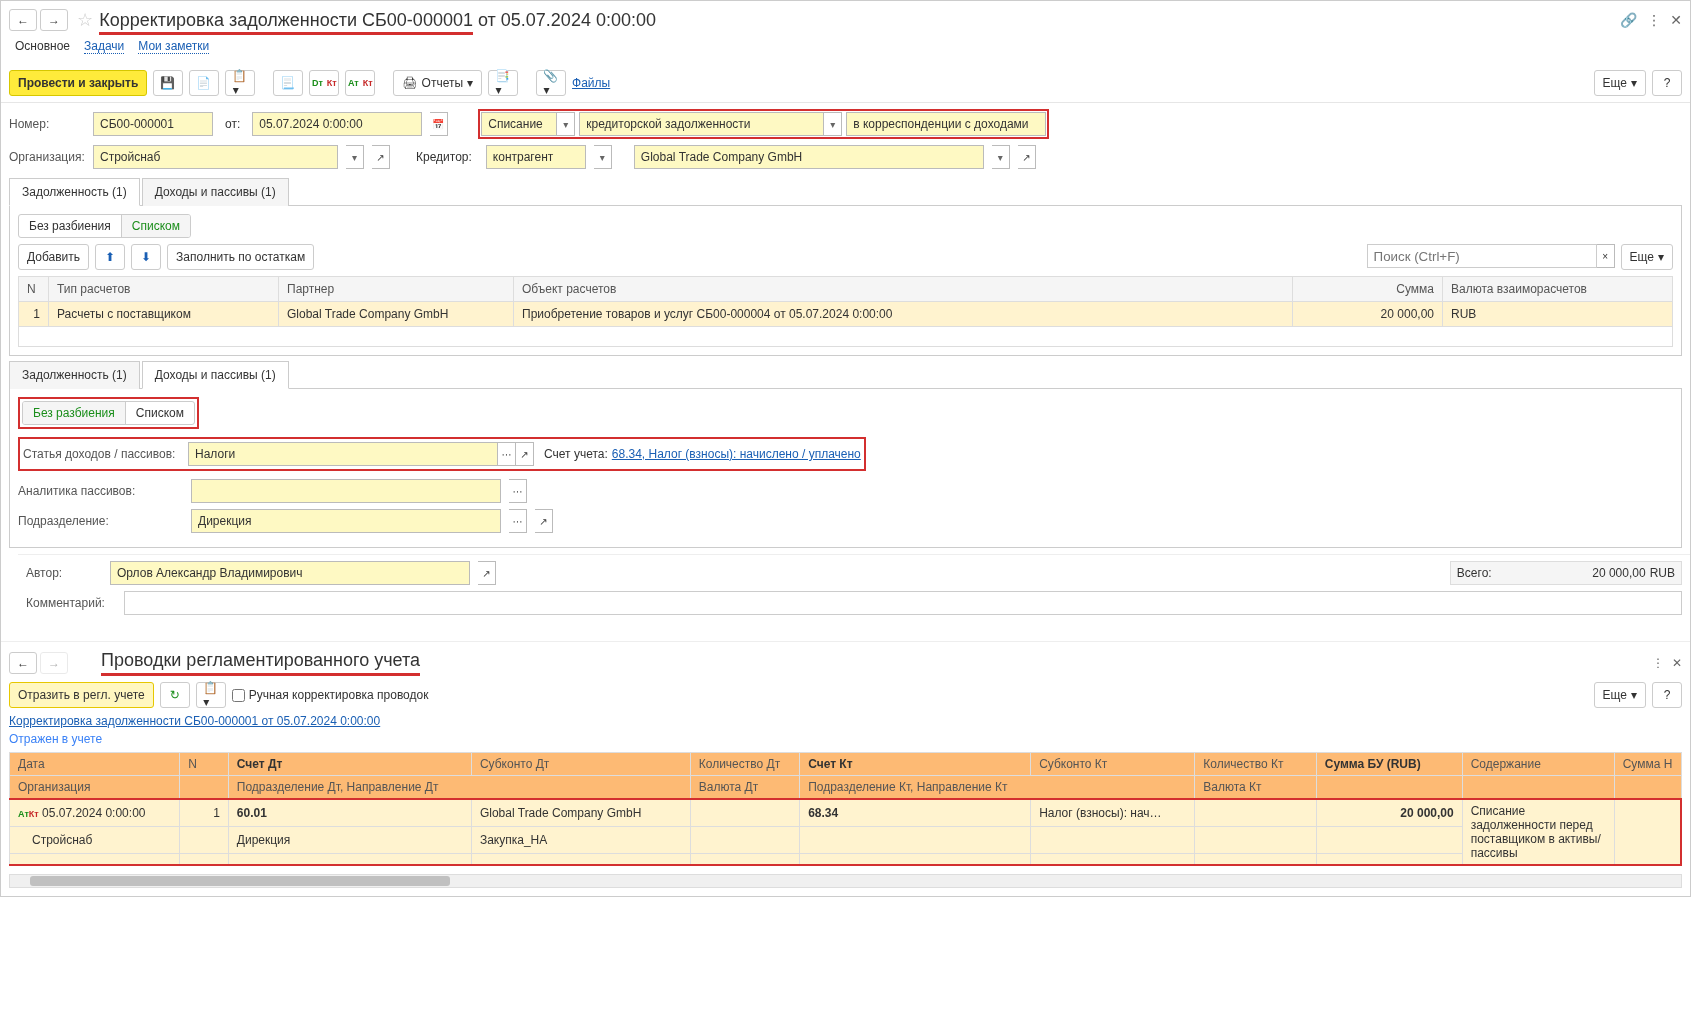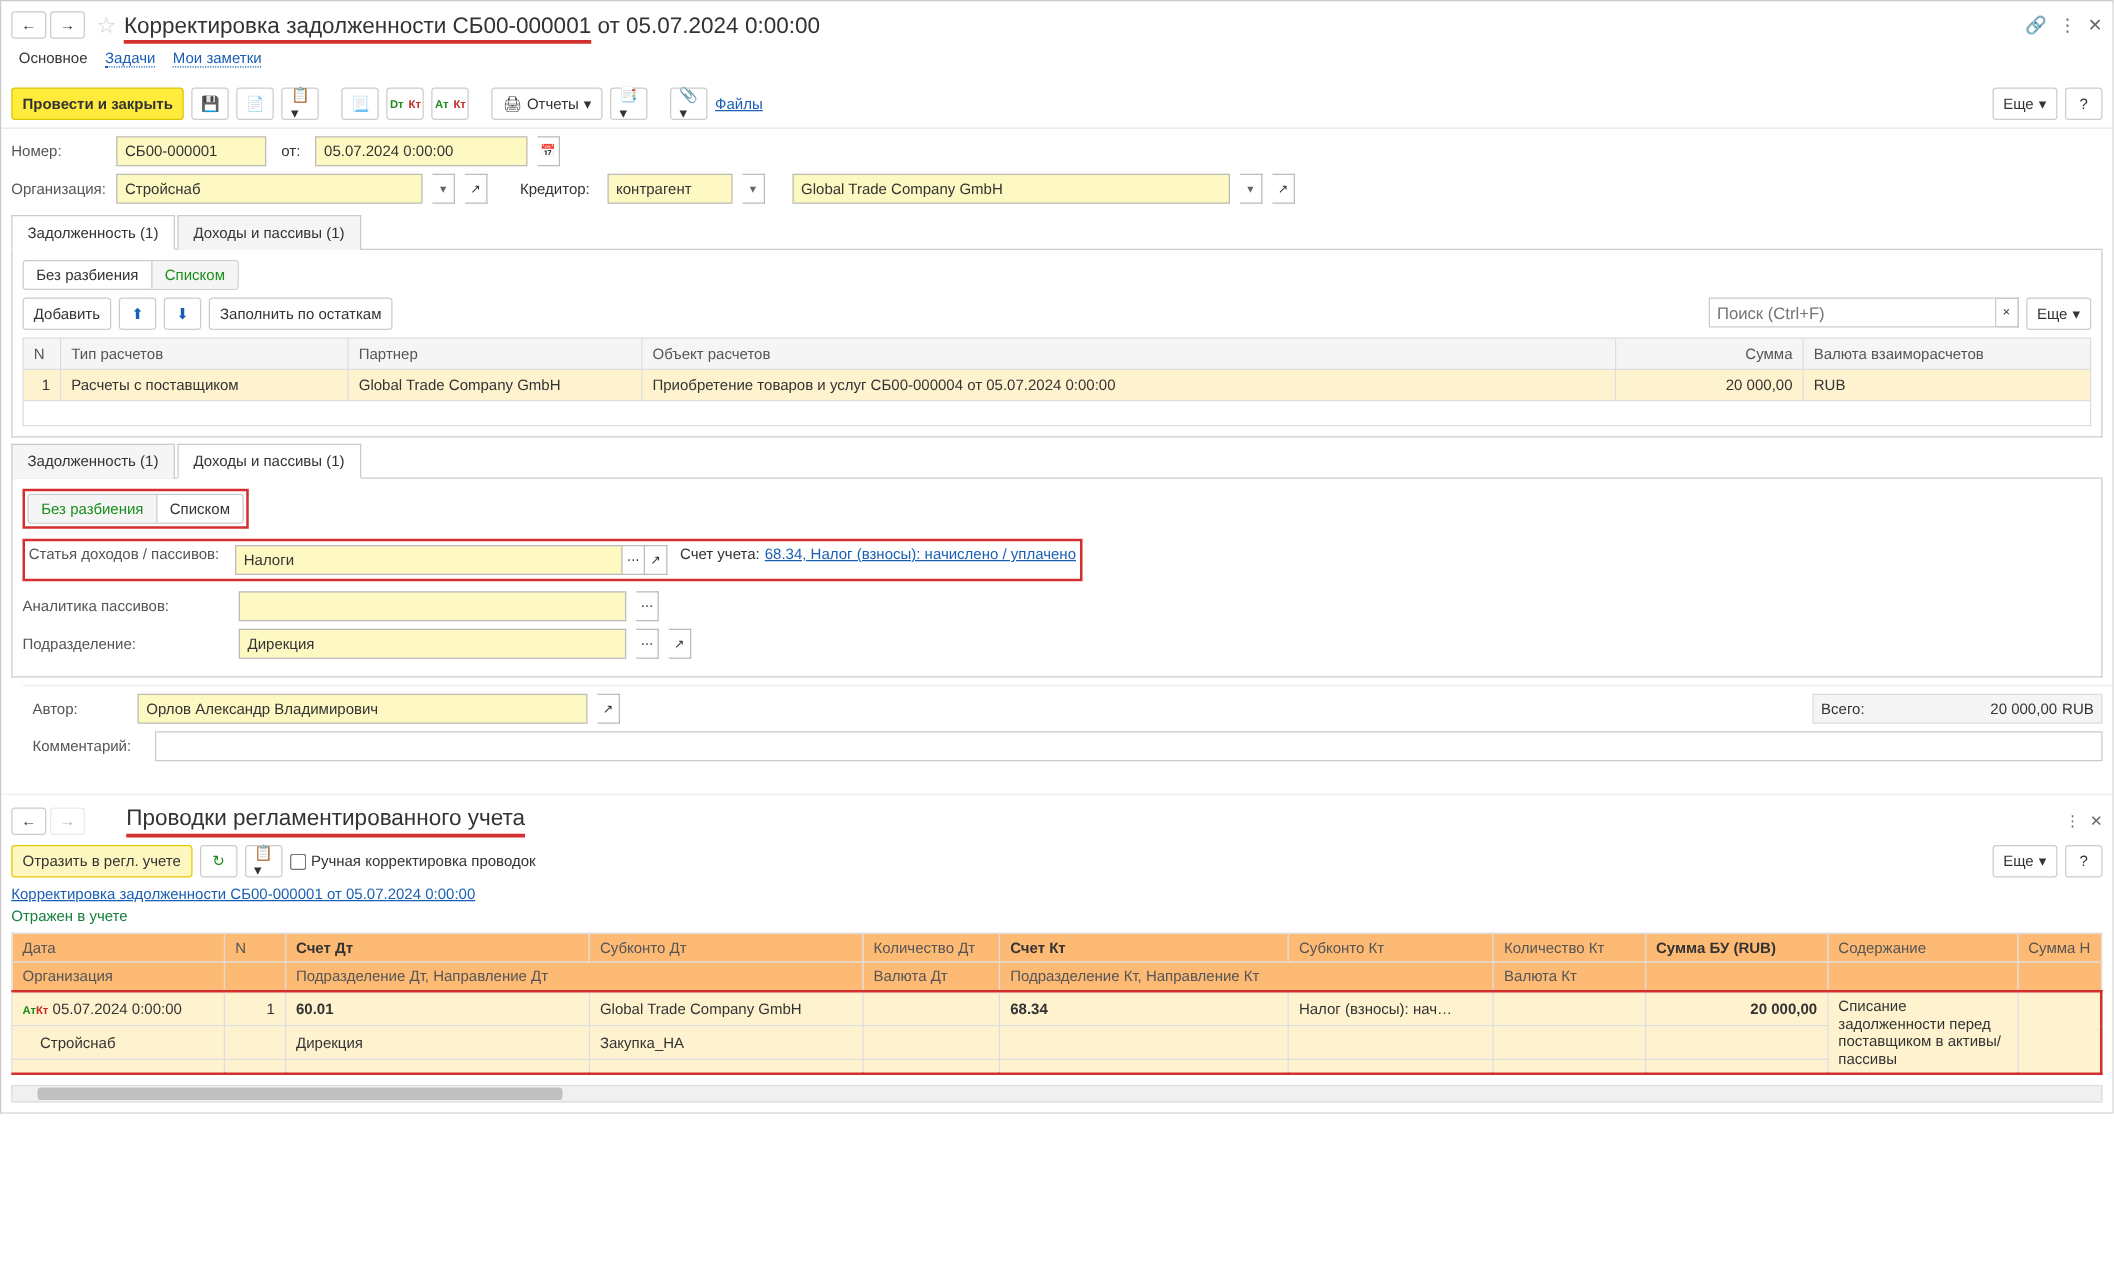"Списание" span.red-box { html: none -> <span> <span> <span>Списание</span> <span></span> </span> <span> <span>кредиторской задолженности</span> <span></span> </span> <span>в корреспонденции с доходами</span> </span> }
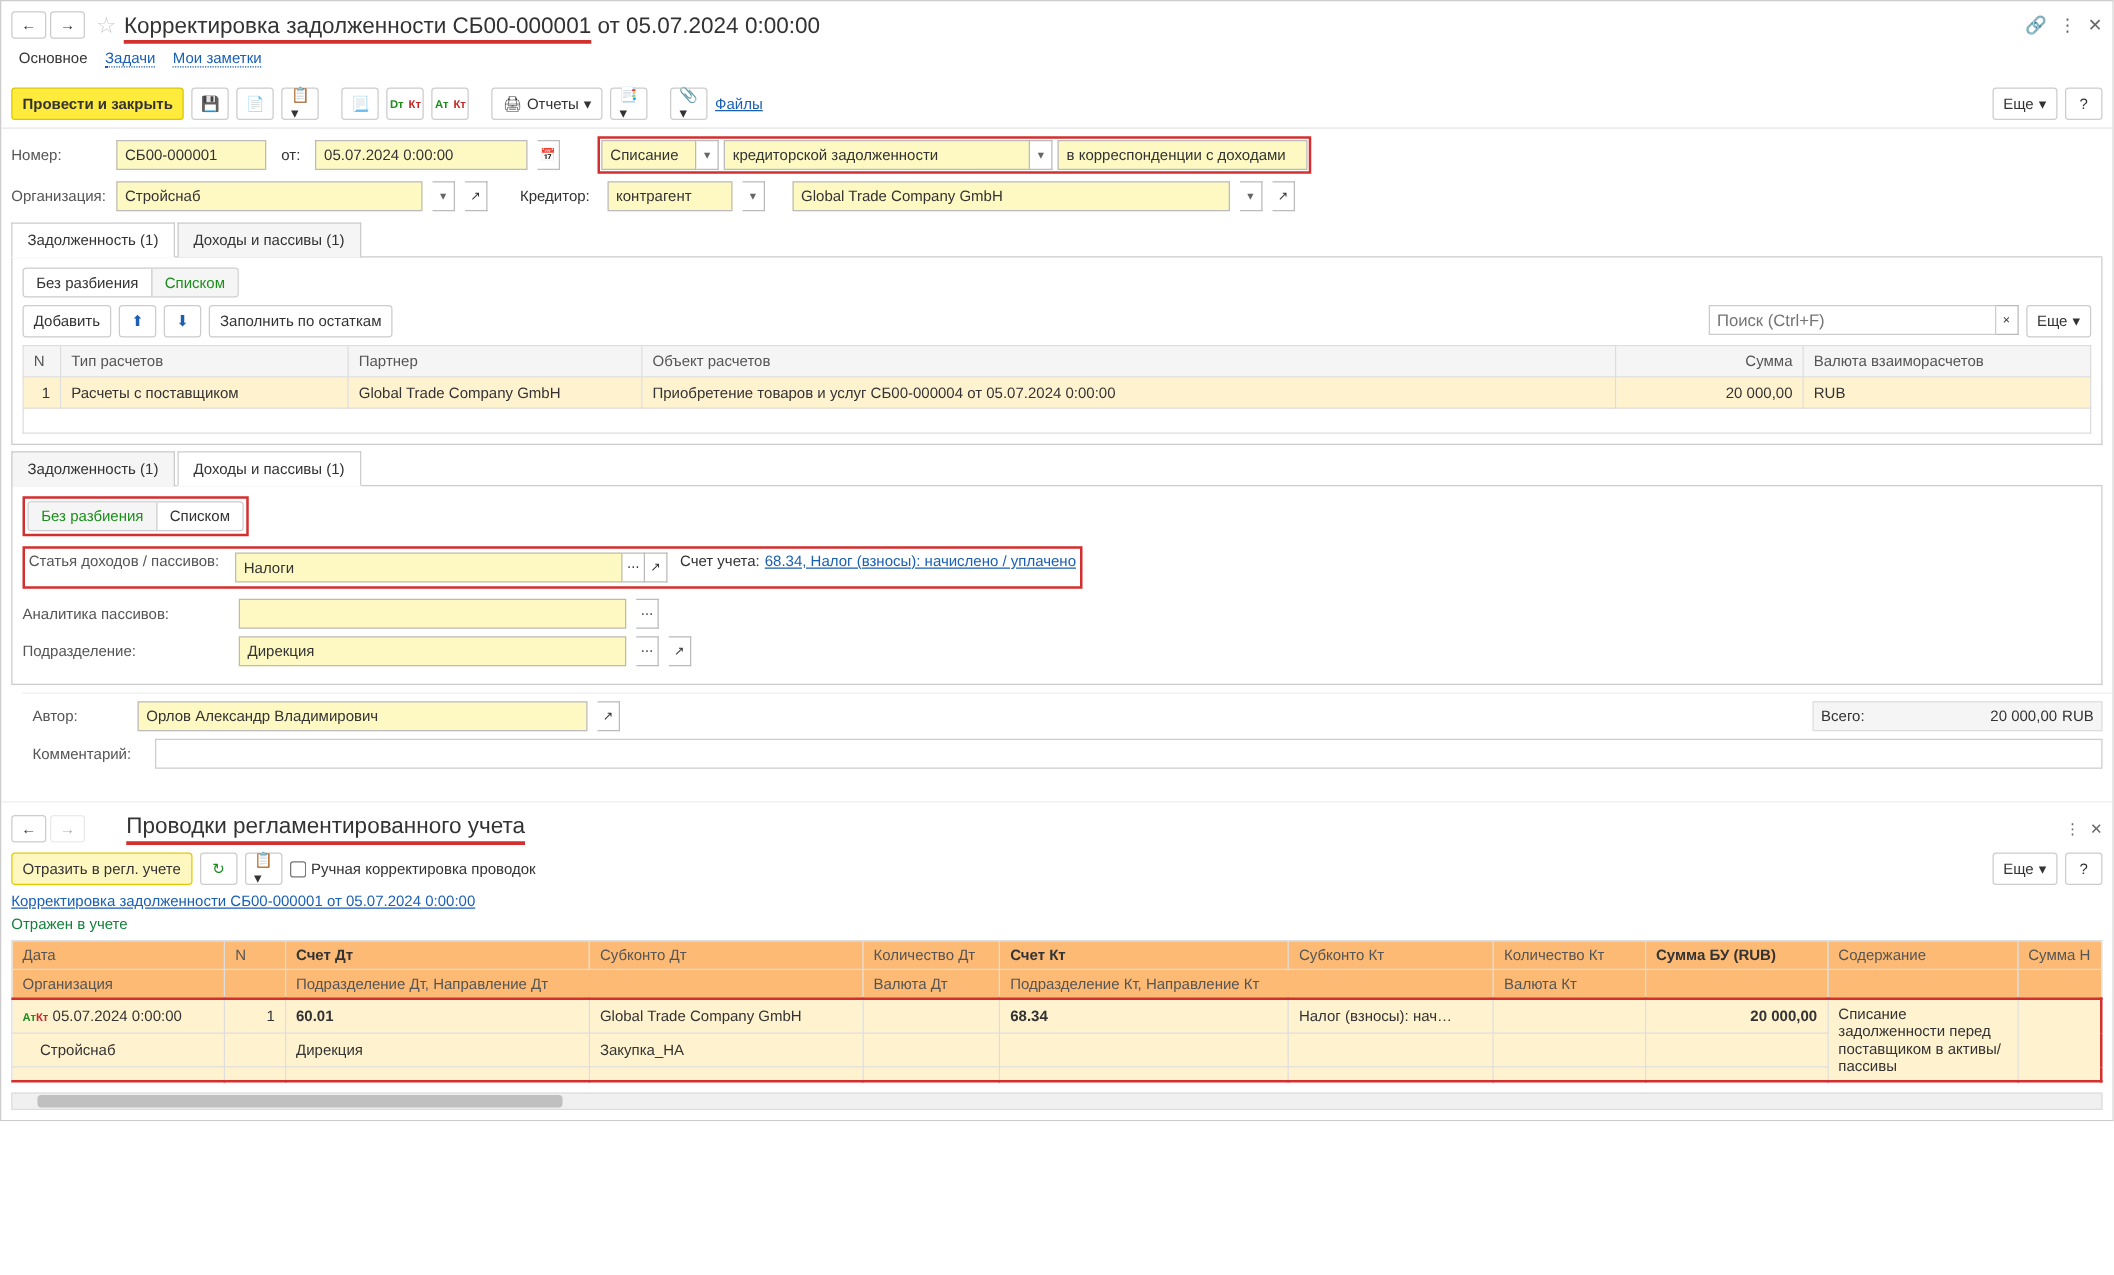"Статья доходов / пассивов:" span.red-box { align-items: none -> center }
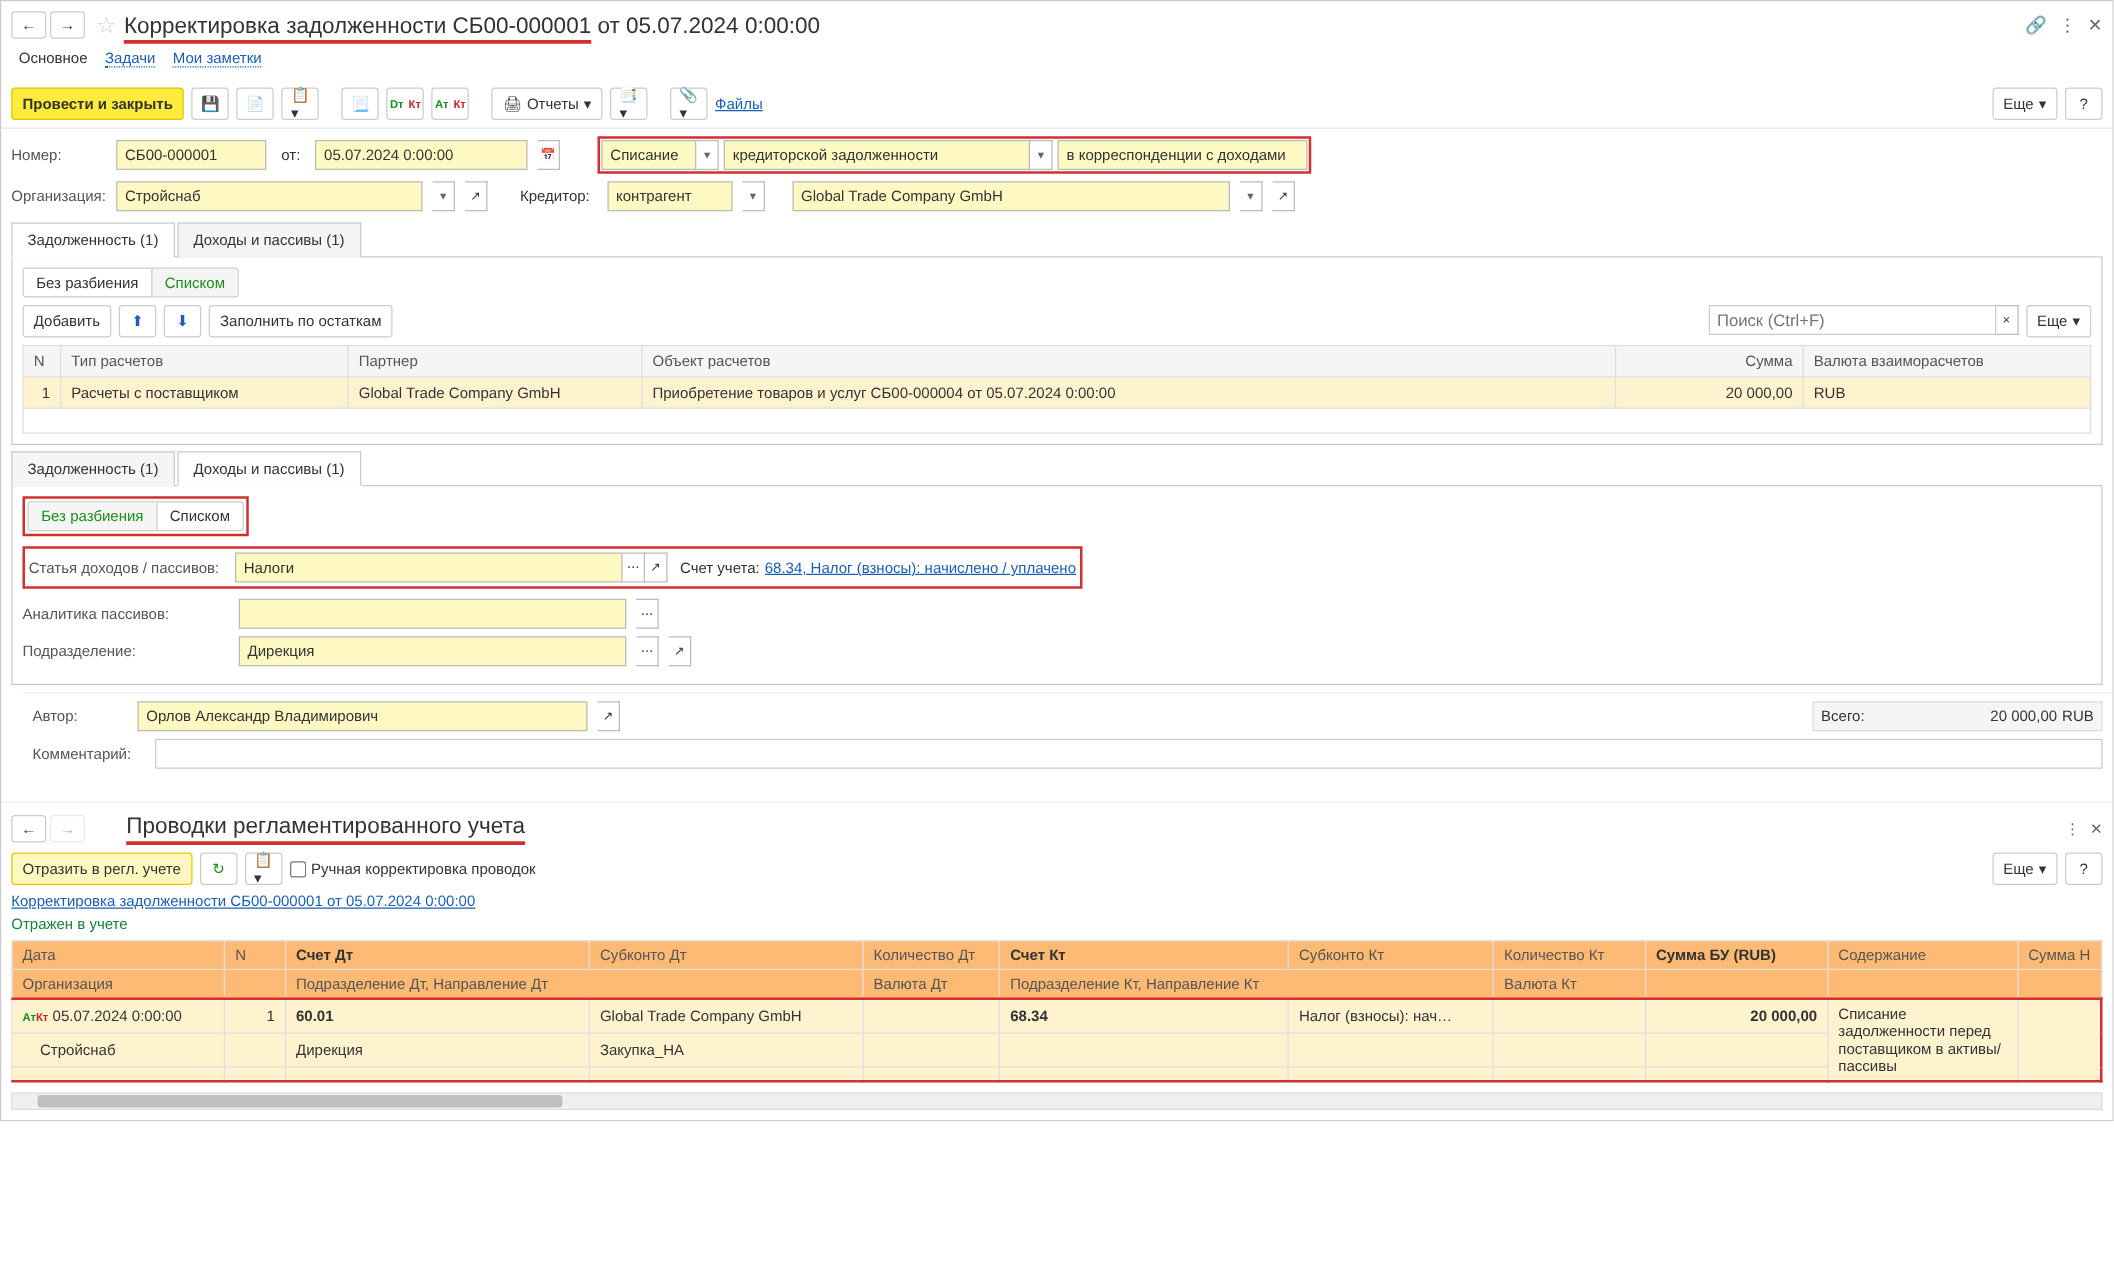"Отражен в учете" .reflected { color: #15803d -> #3b82f6 }
